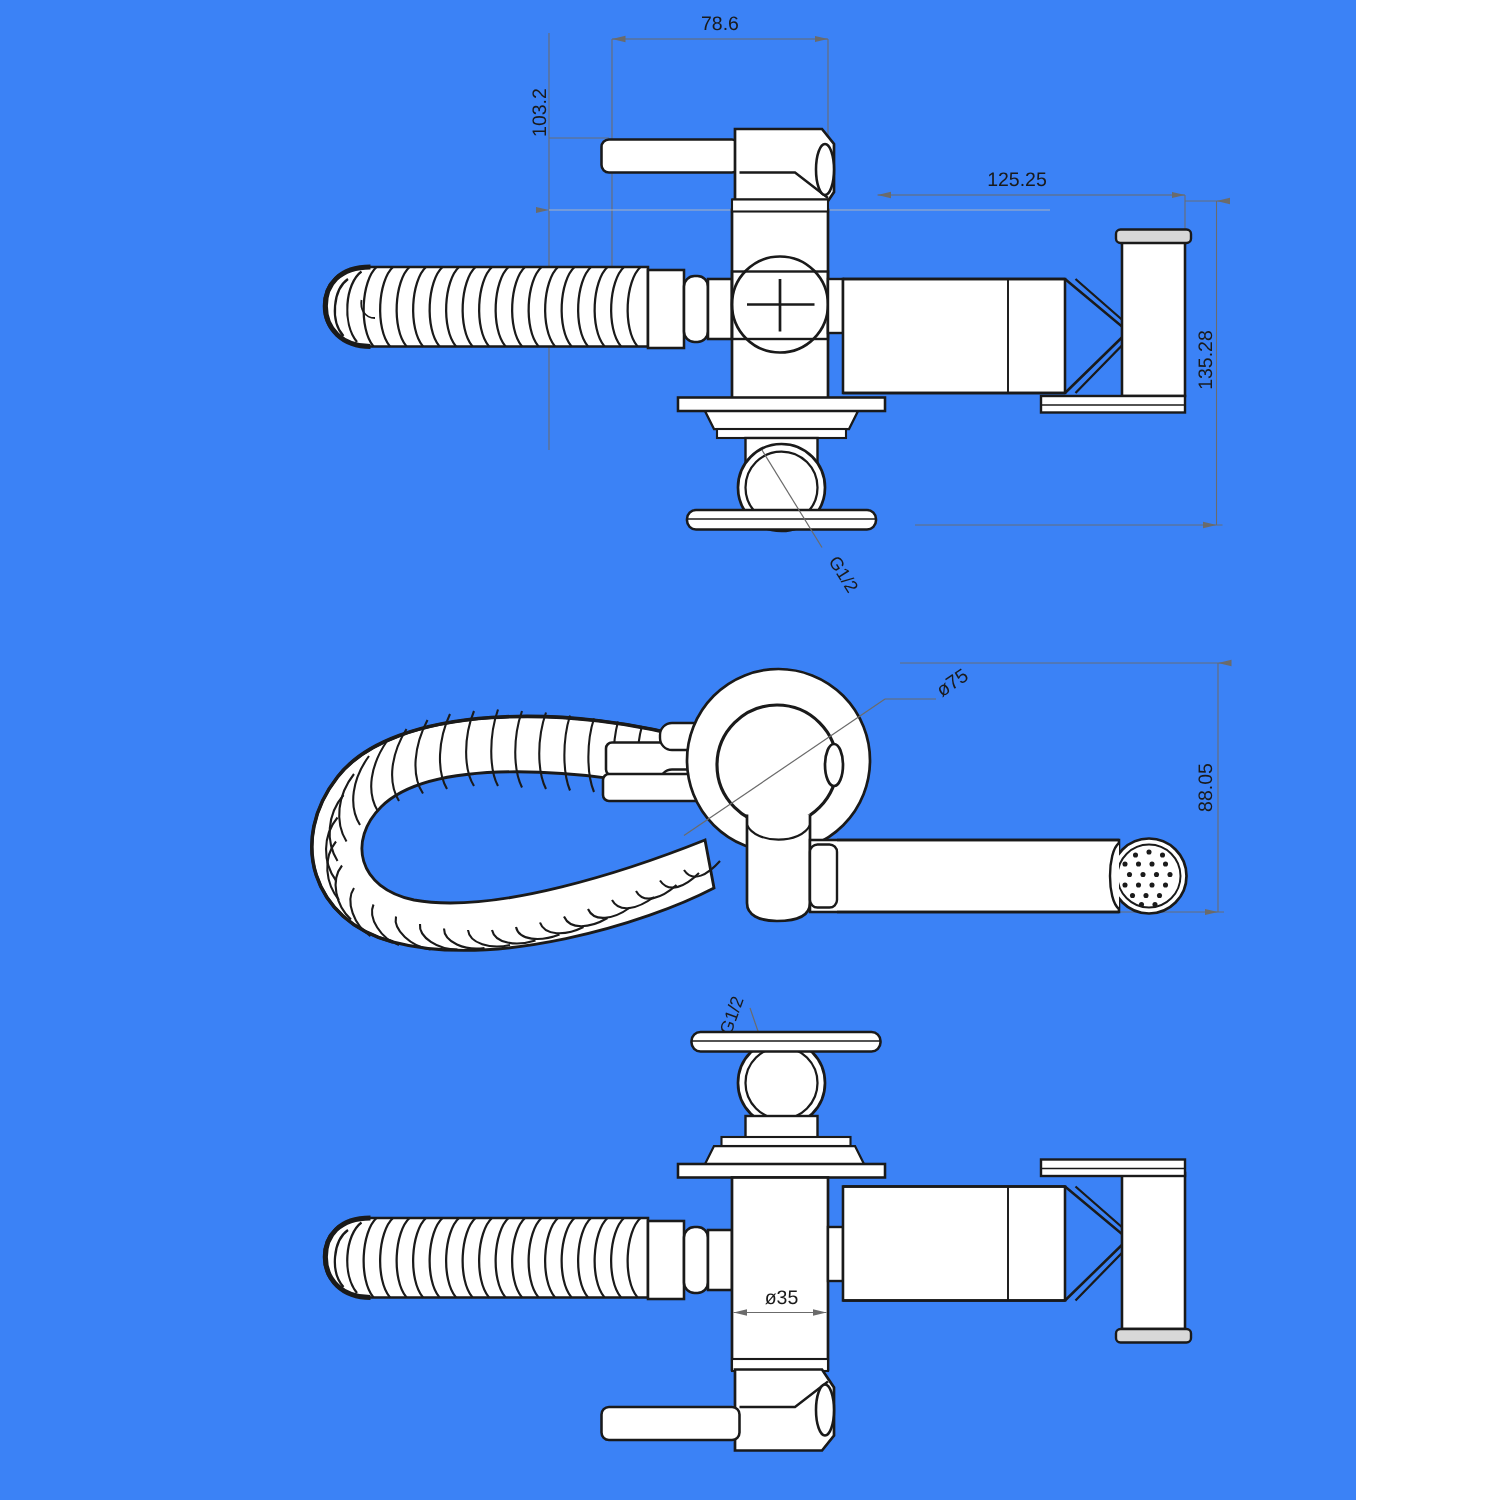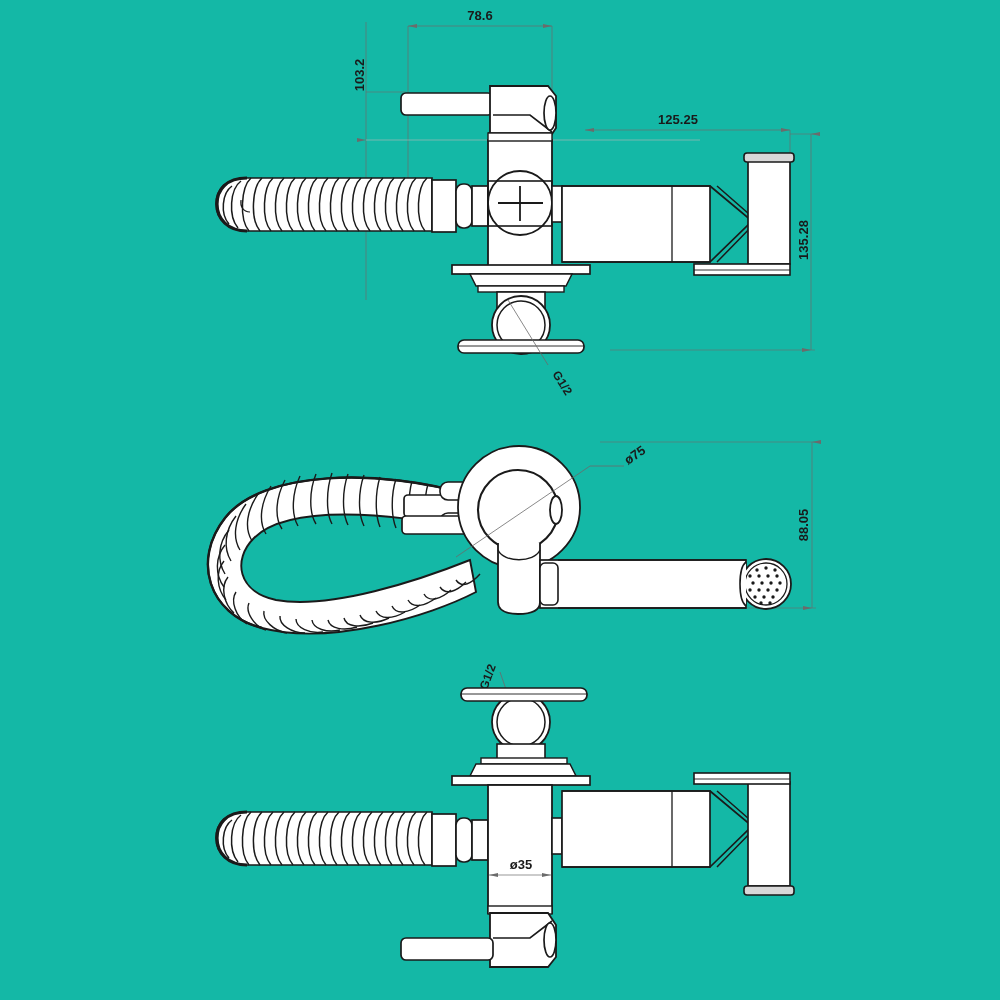"78.6" #sheet { background: #14b8a6 -> #3b82f6; font-weight: bold -> none; width: 1000px -> 904px }
